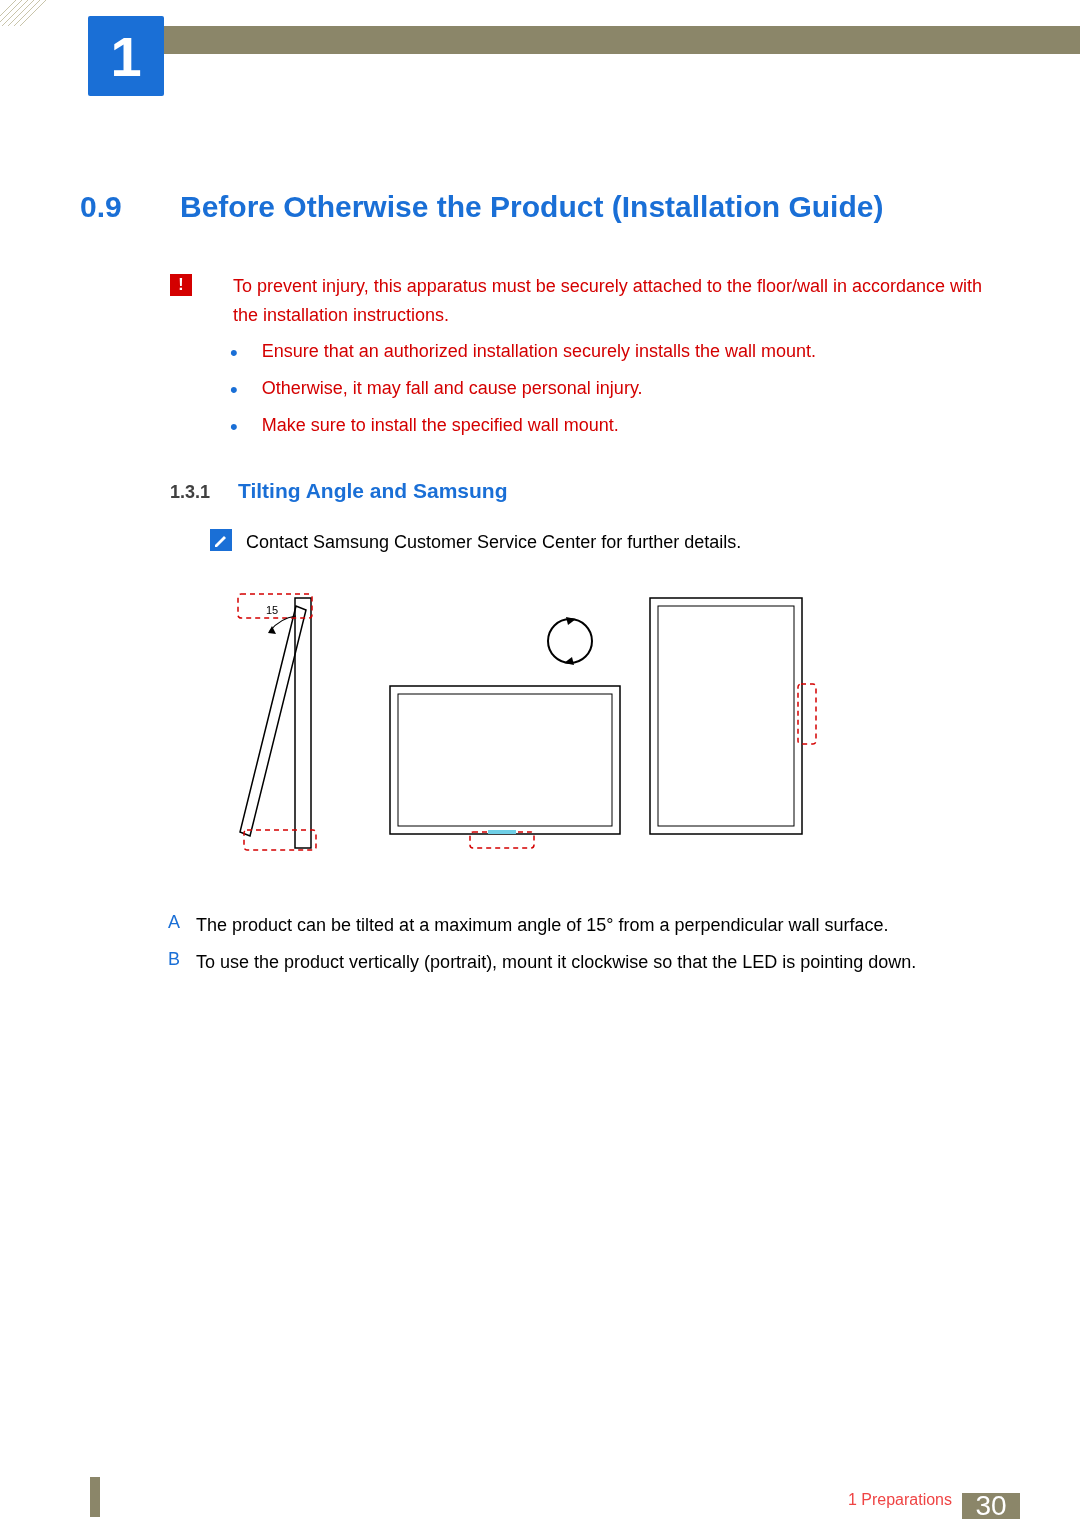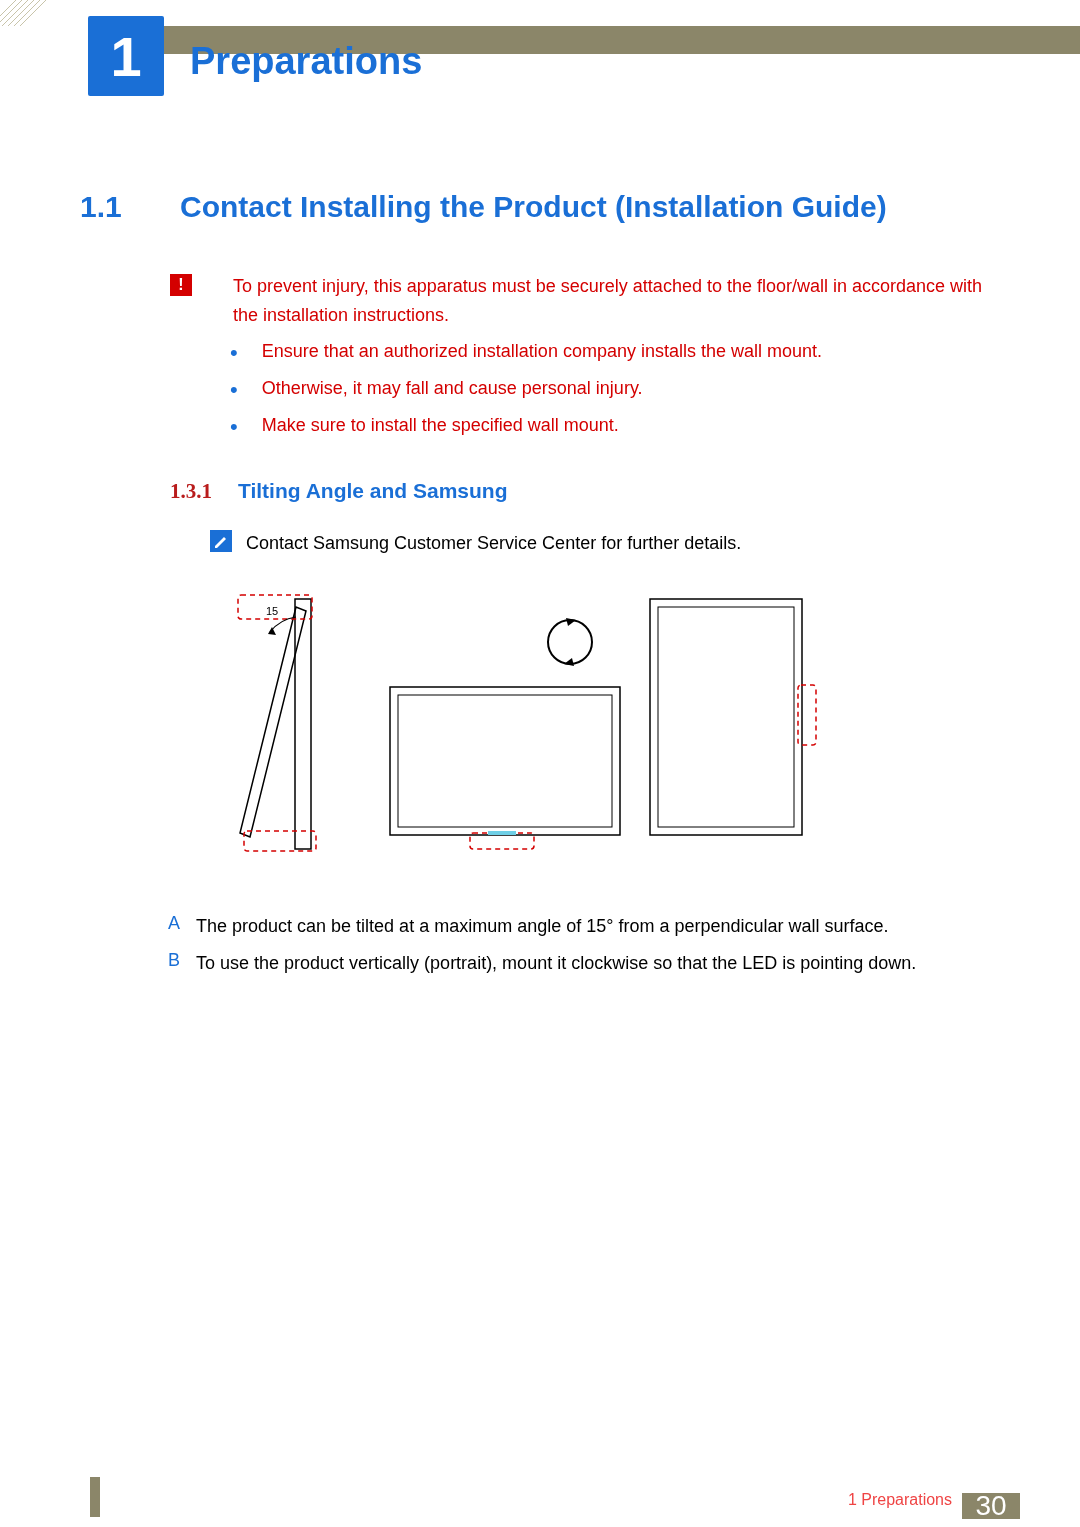"Preparations" div.chapter-title { html: <div>Preparations</div> -> none }
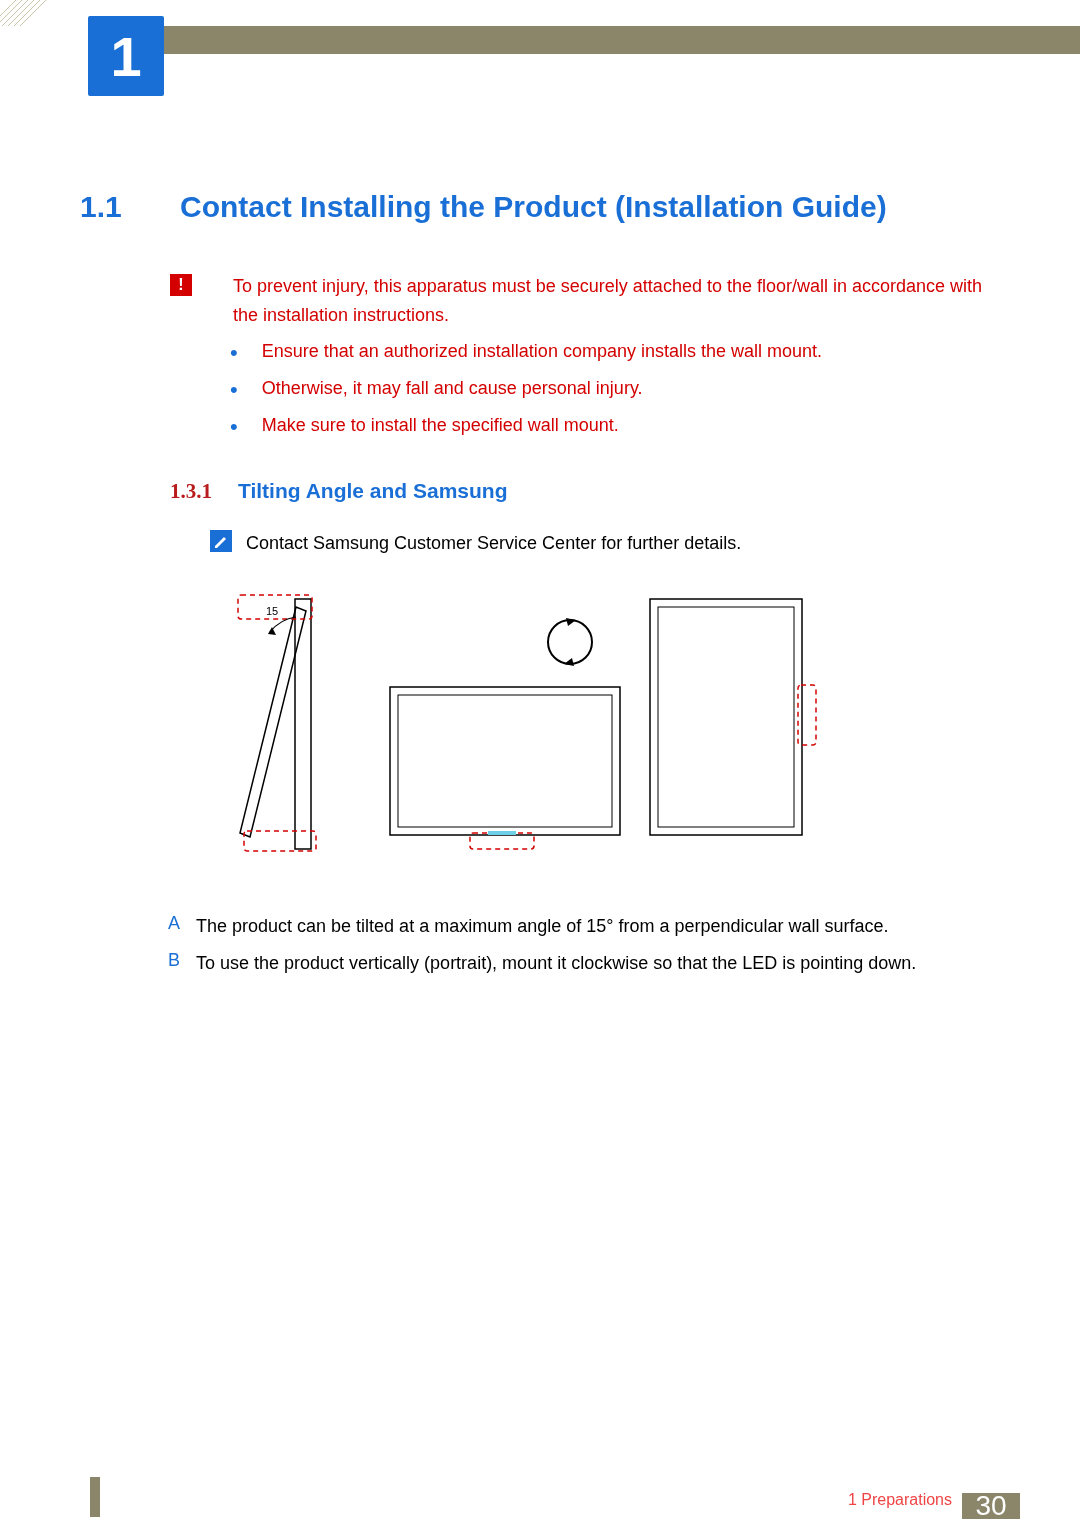"1.1" div.section-num { text: 1.1 -> 0.9 }
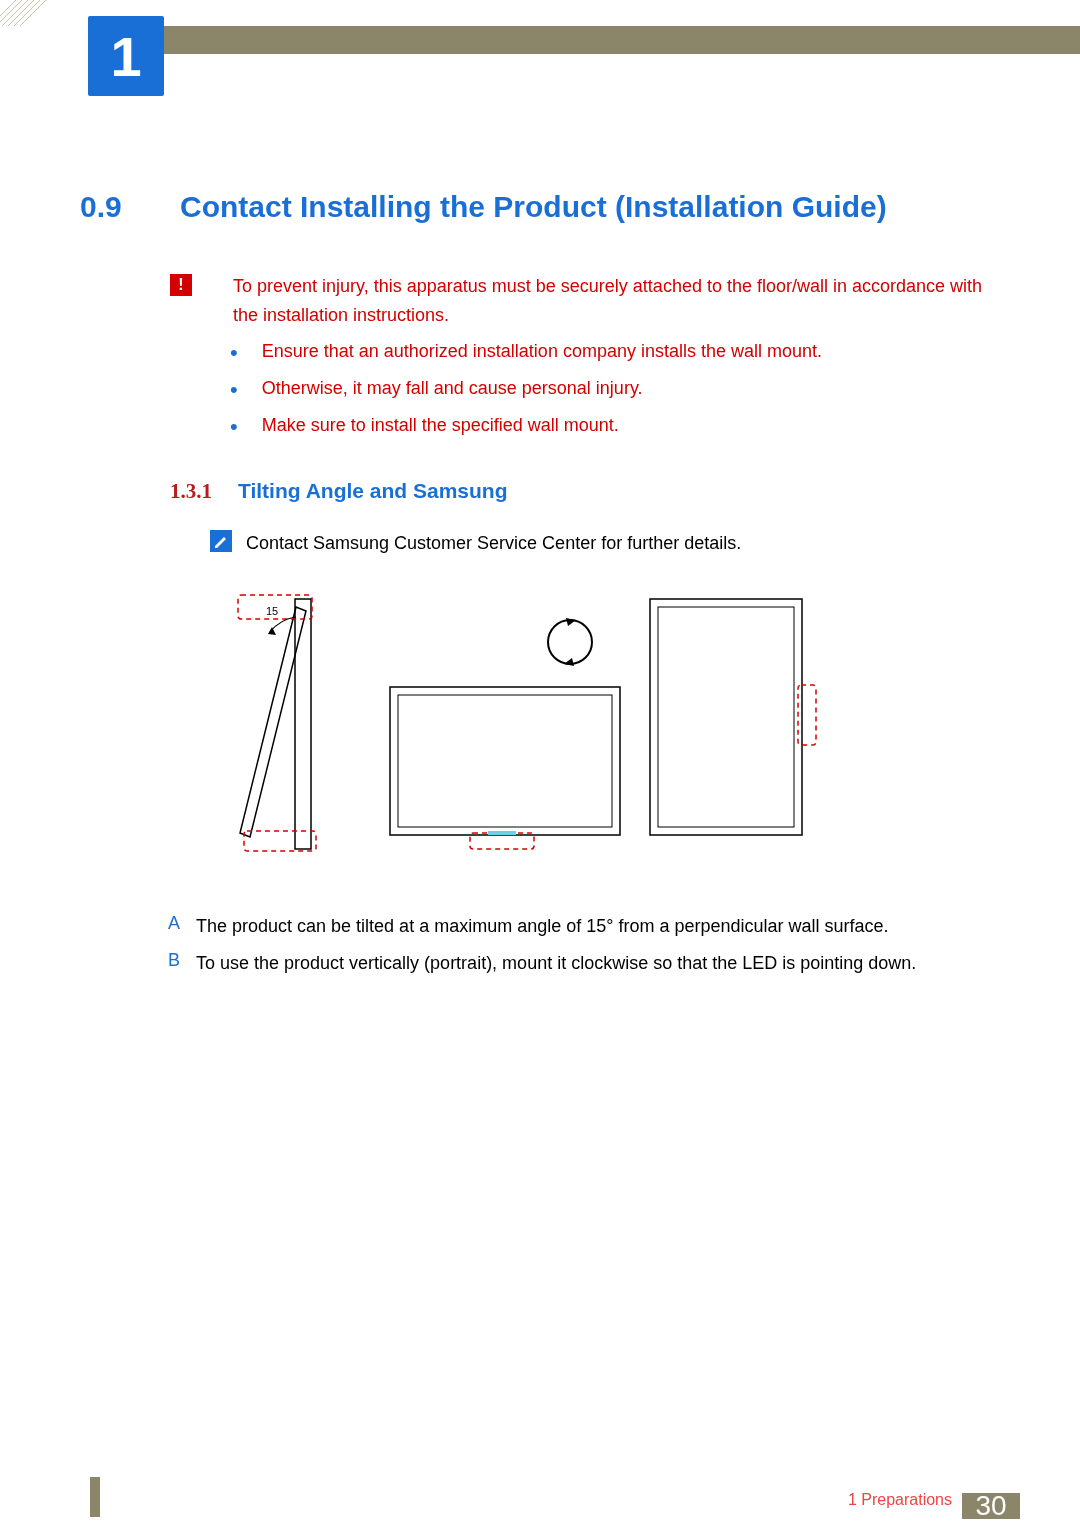"Contact Installing the Product" div.section-title { text: Contact Installing -> Before Otherwise }
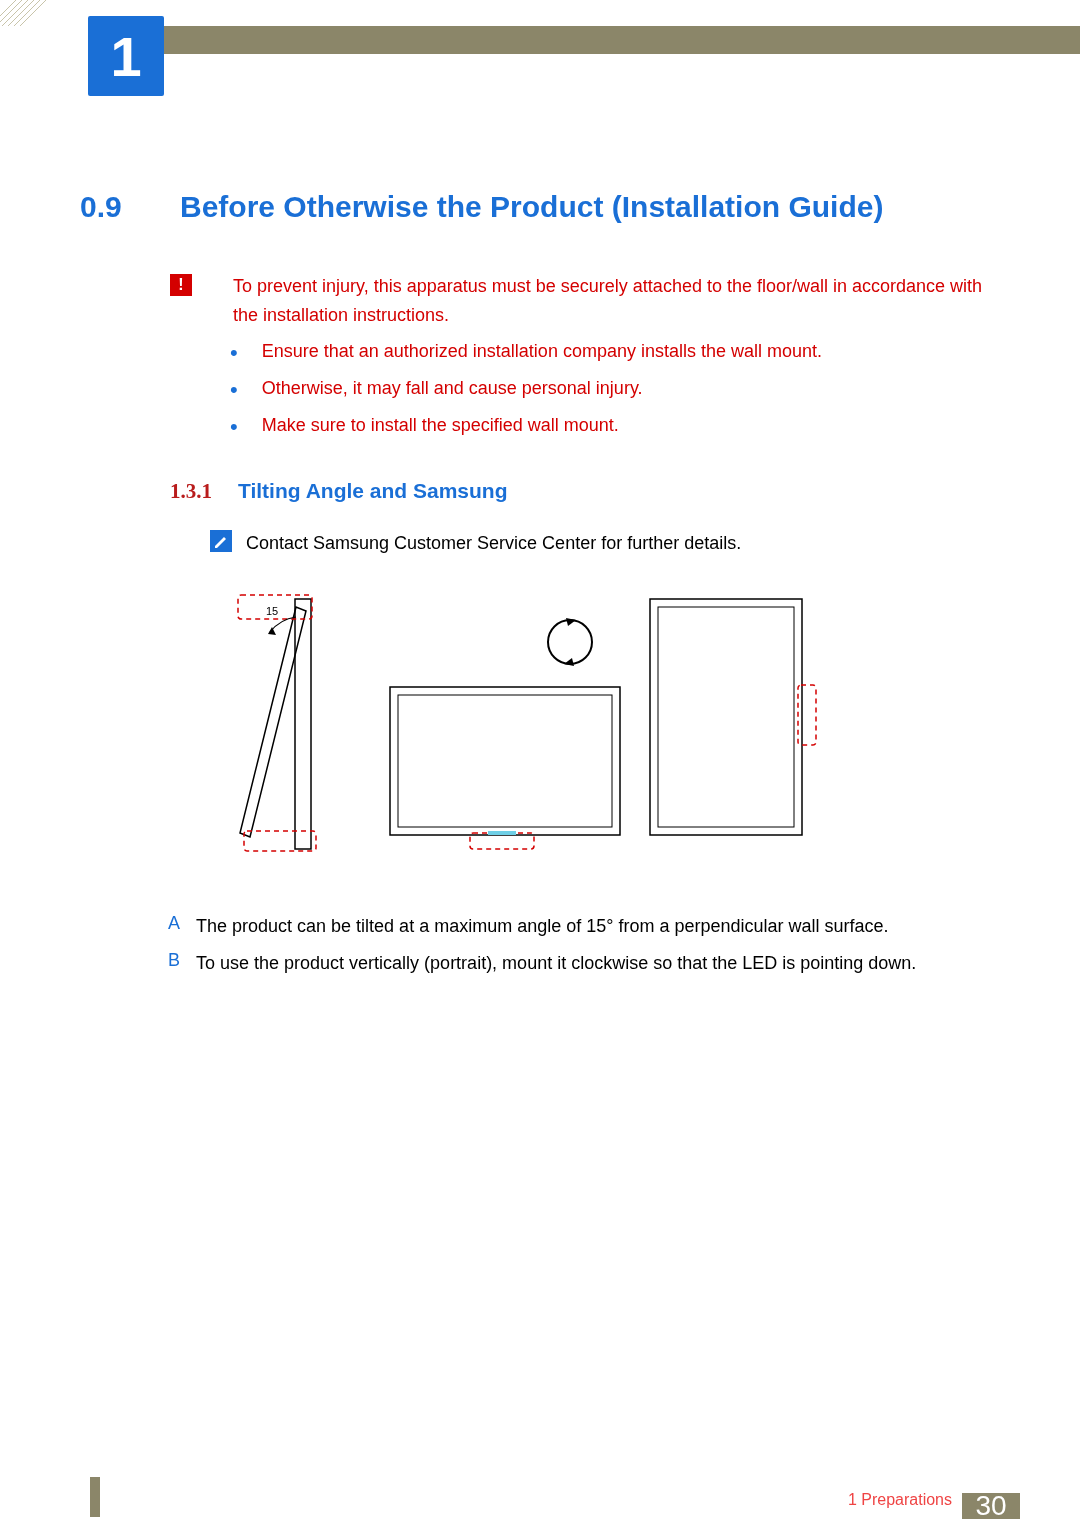"Ensure that an authorized installation" span.wl-text { text: company -> securely }
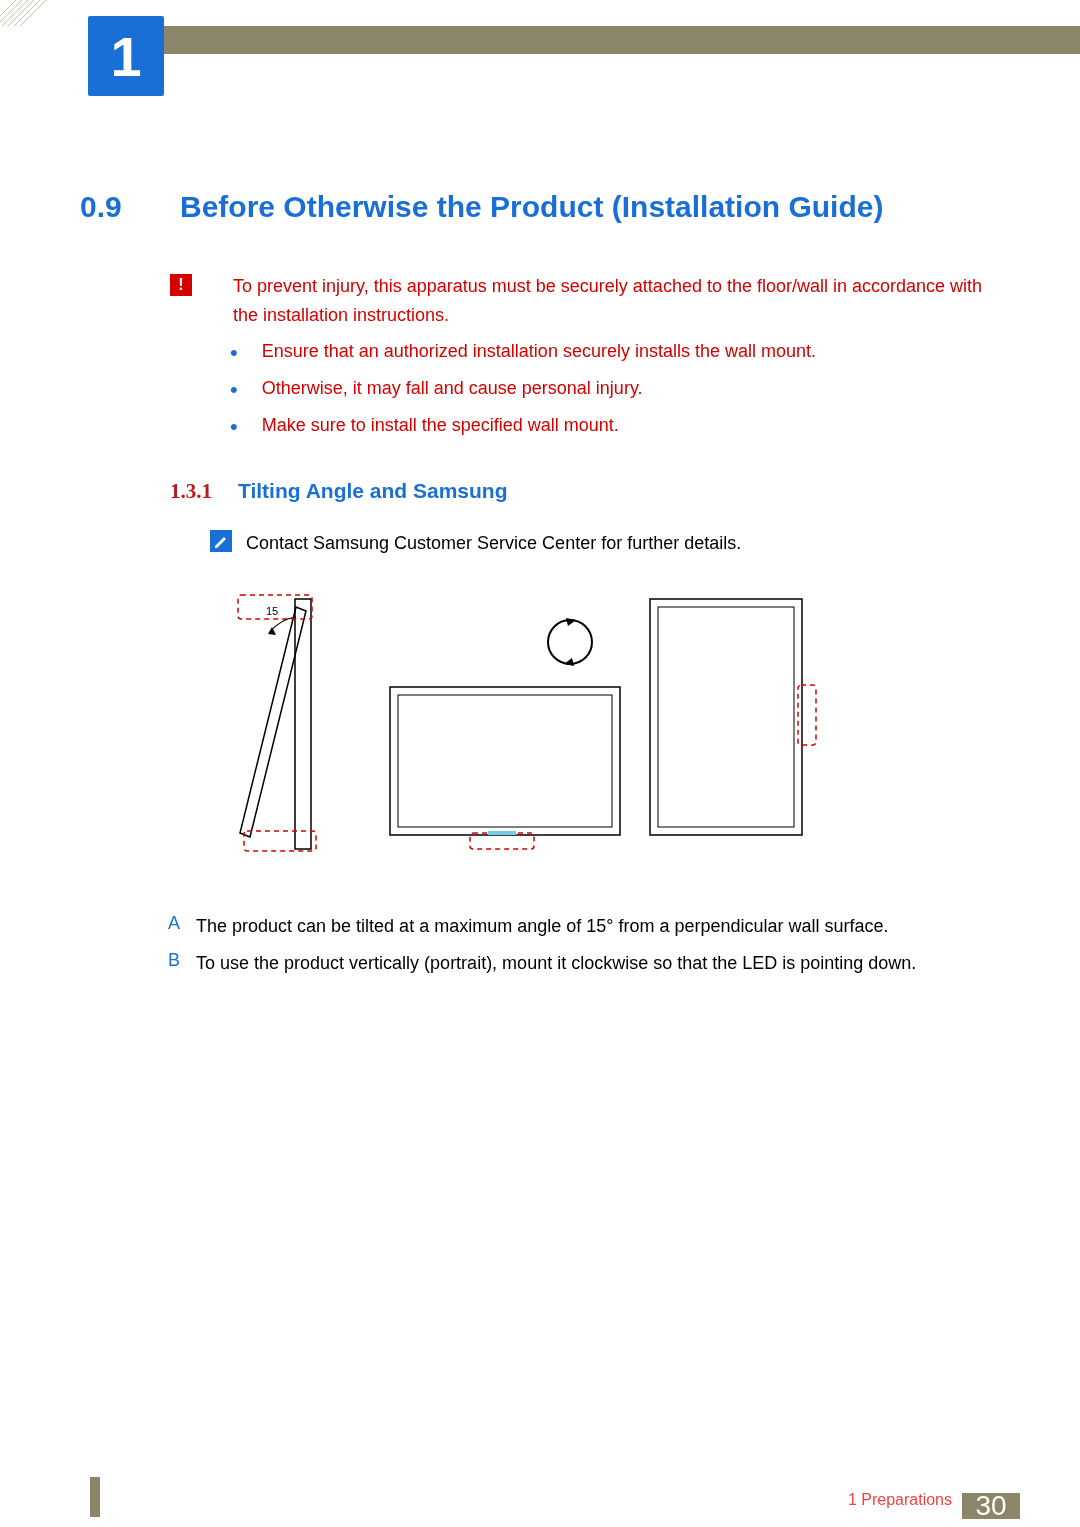"1.3.1" .subsection-num { color: #b91c1c -> #404040; font-family: Liberation Serif, serif -> none; font-size: 21px -> 18px }
